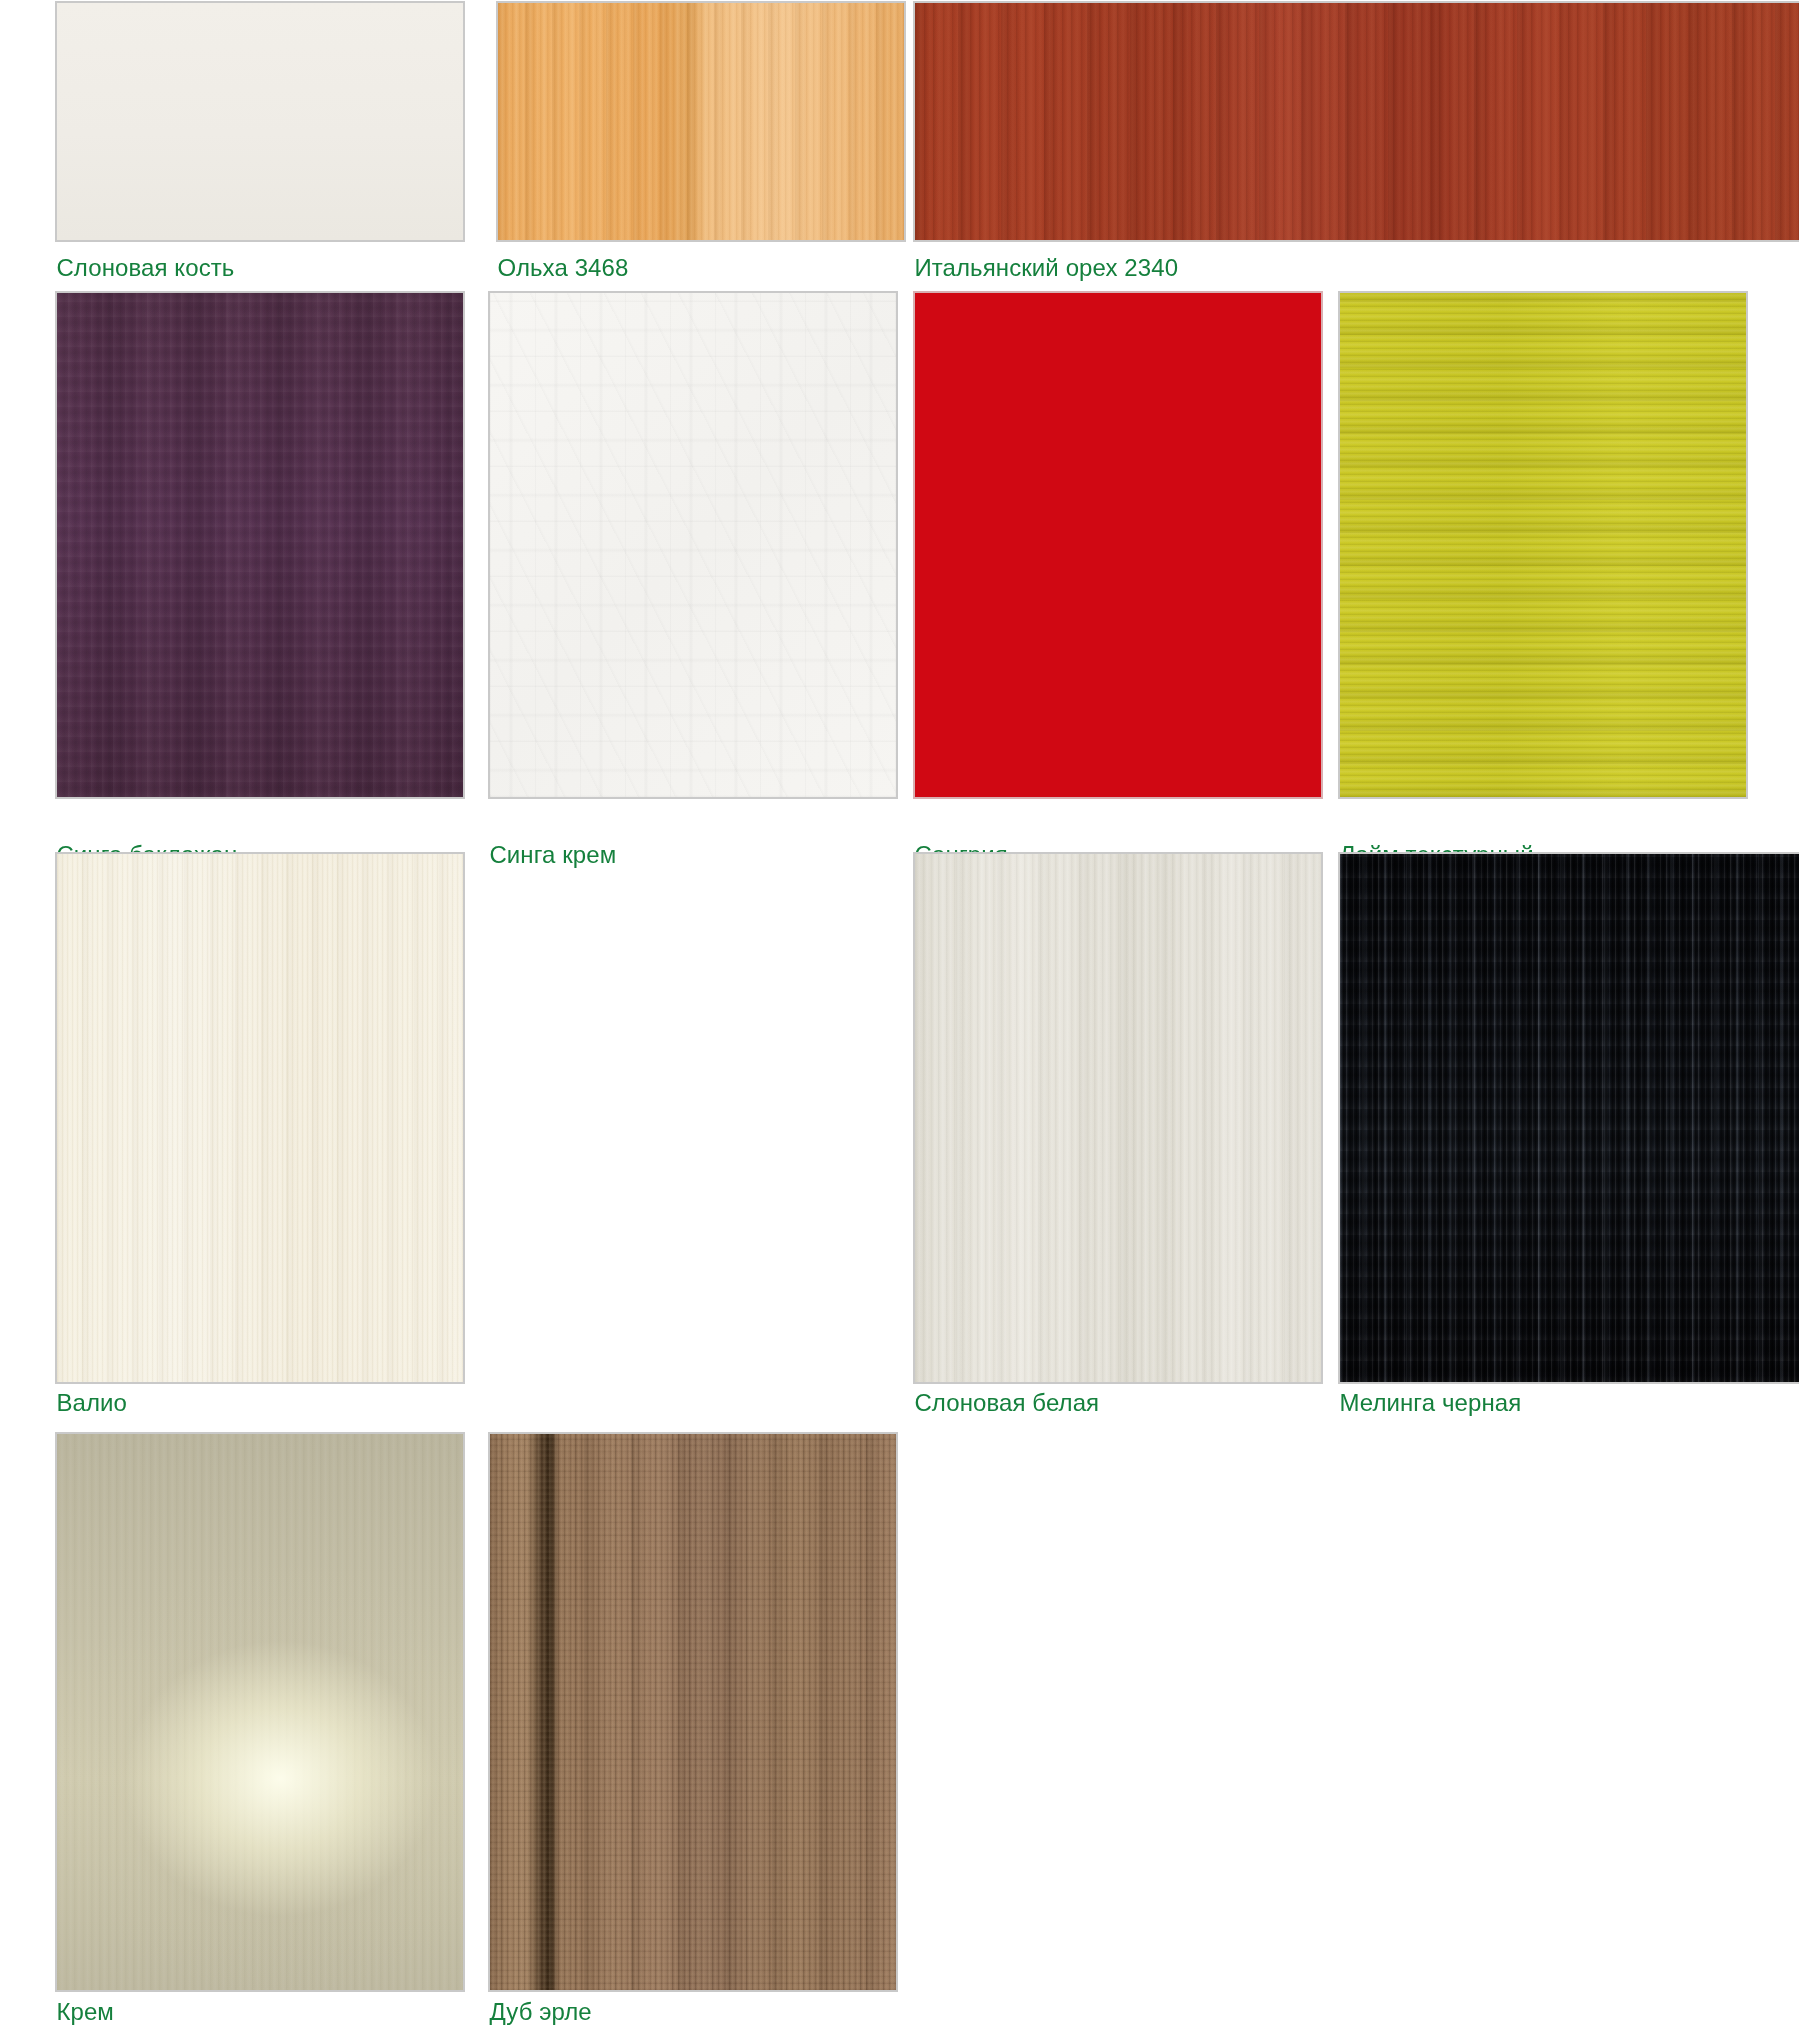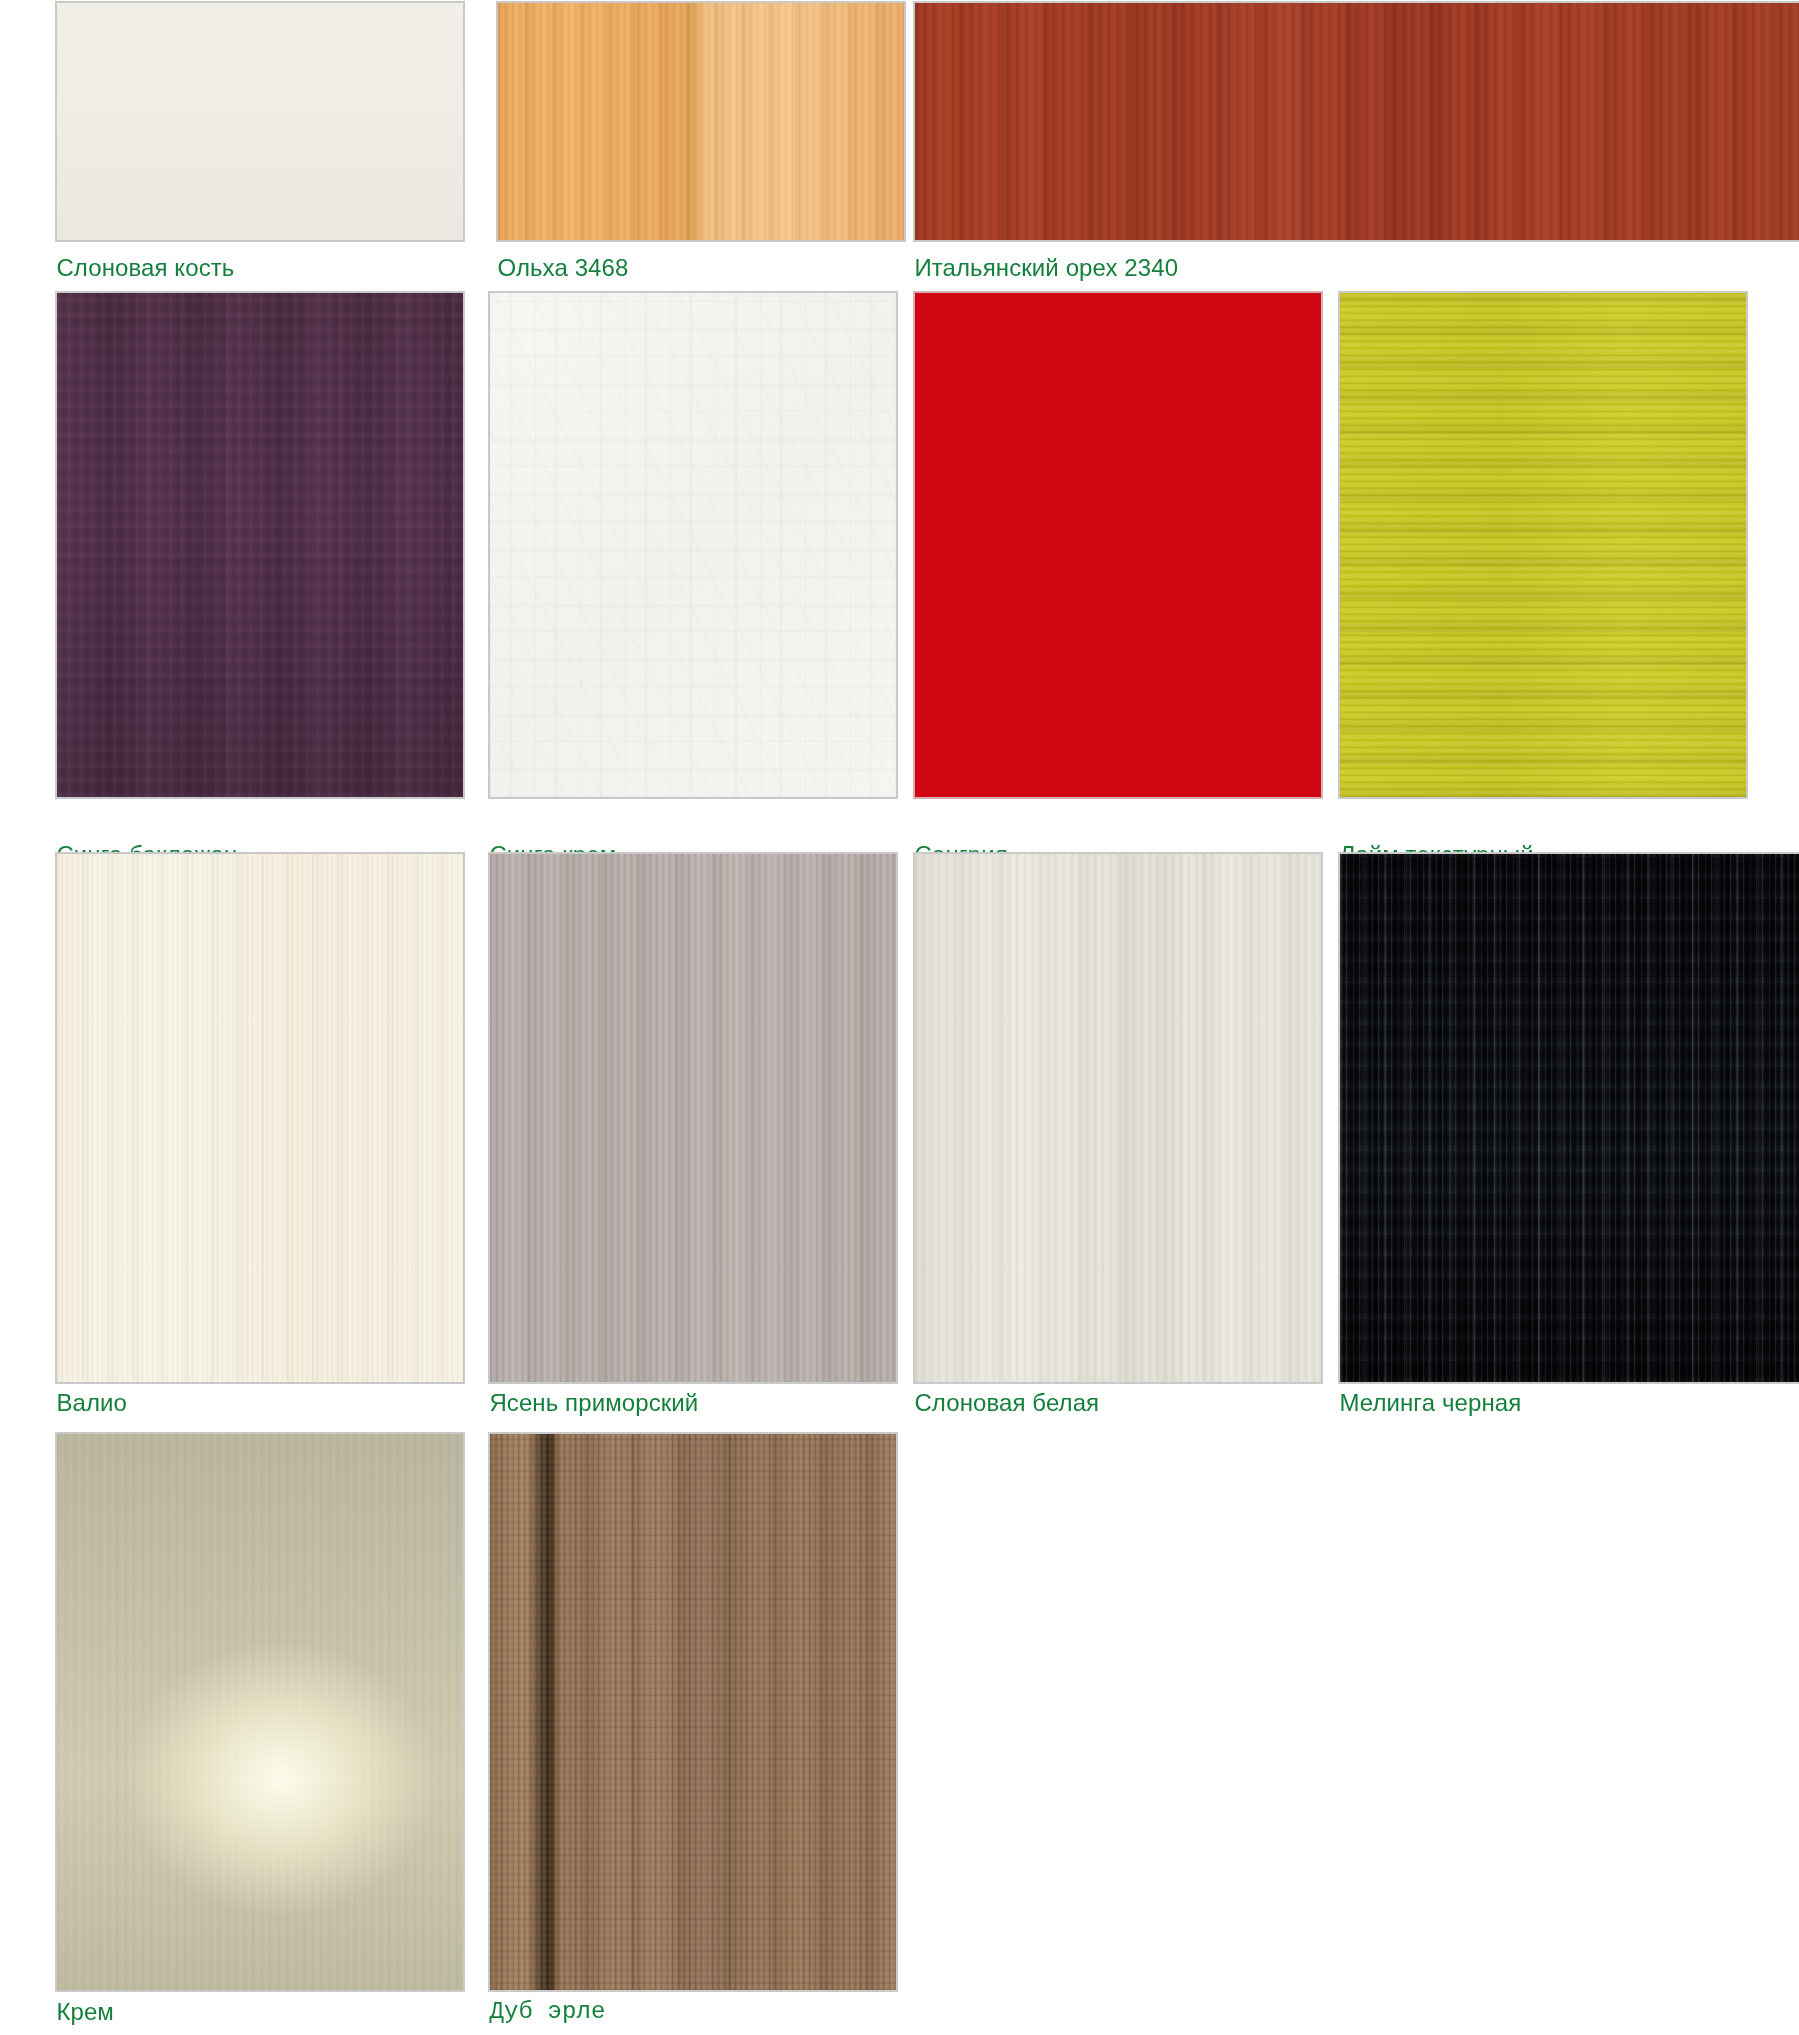"Ясень приморский" div.swatch-card { html: <div> <div> <div></div> </div> <div>Ясень приморский</div> </div> -> none }
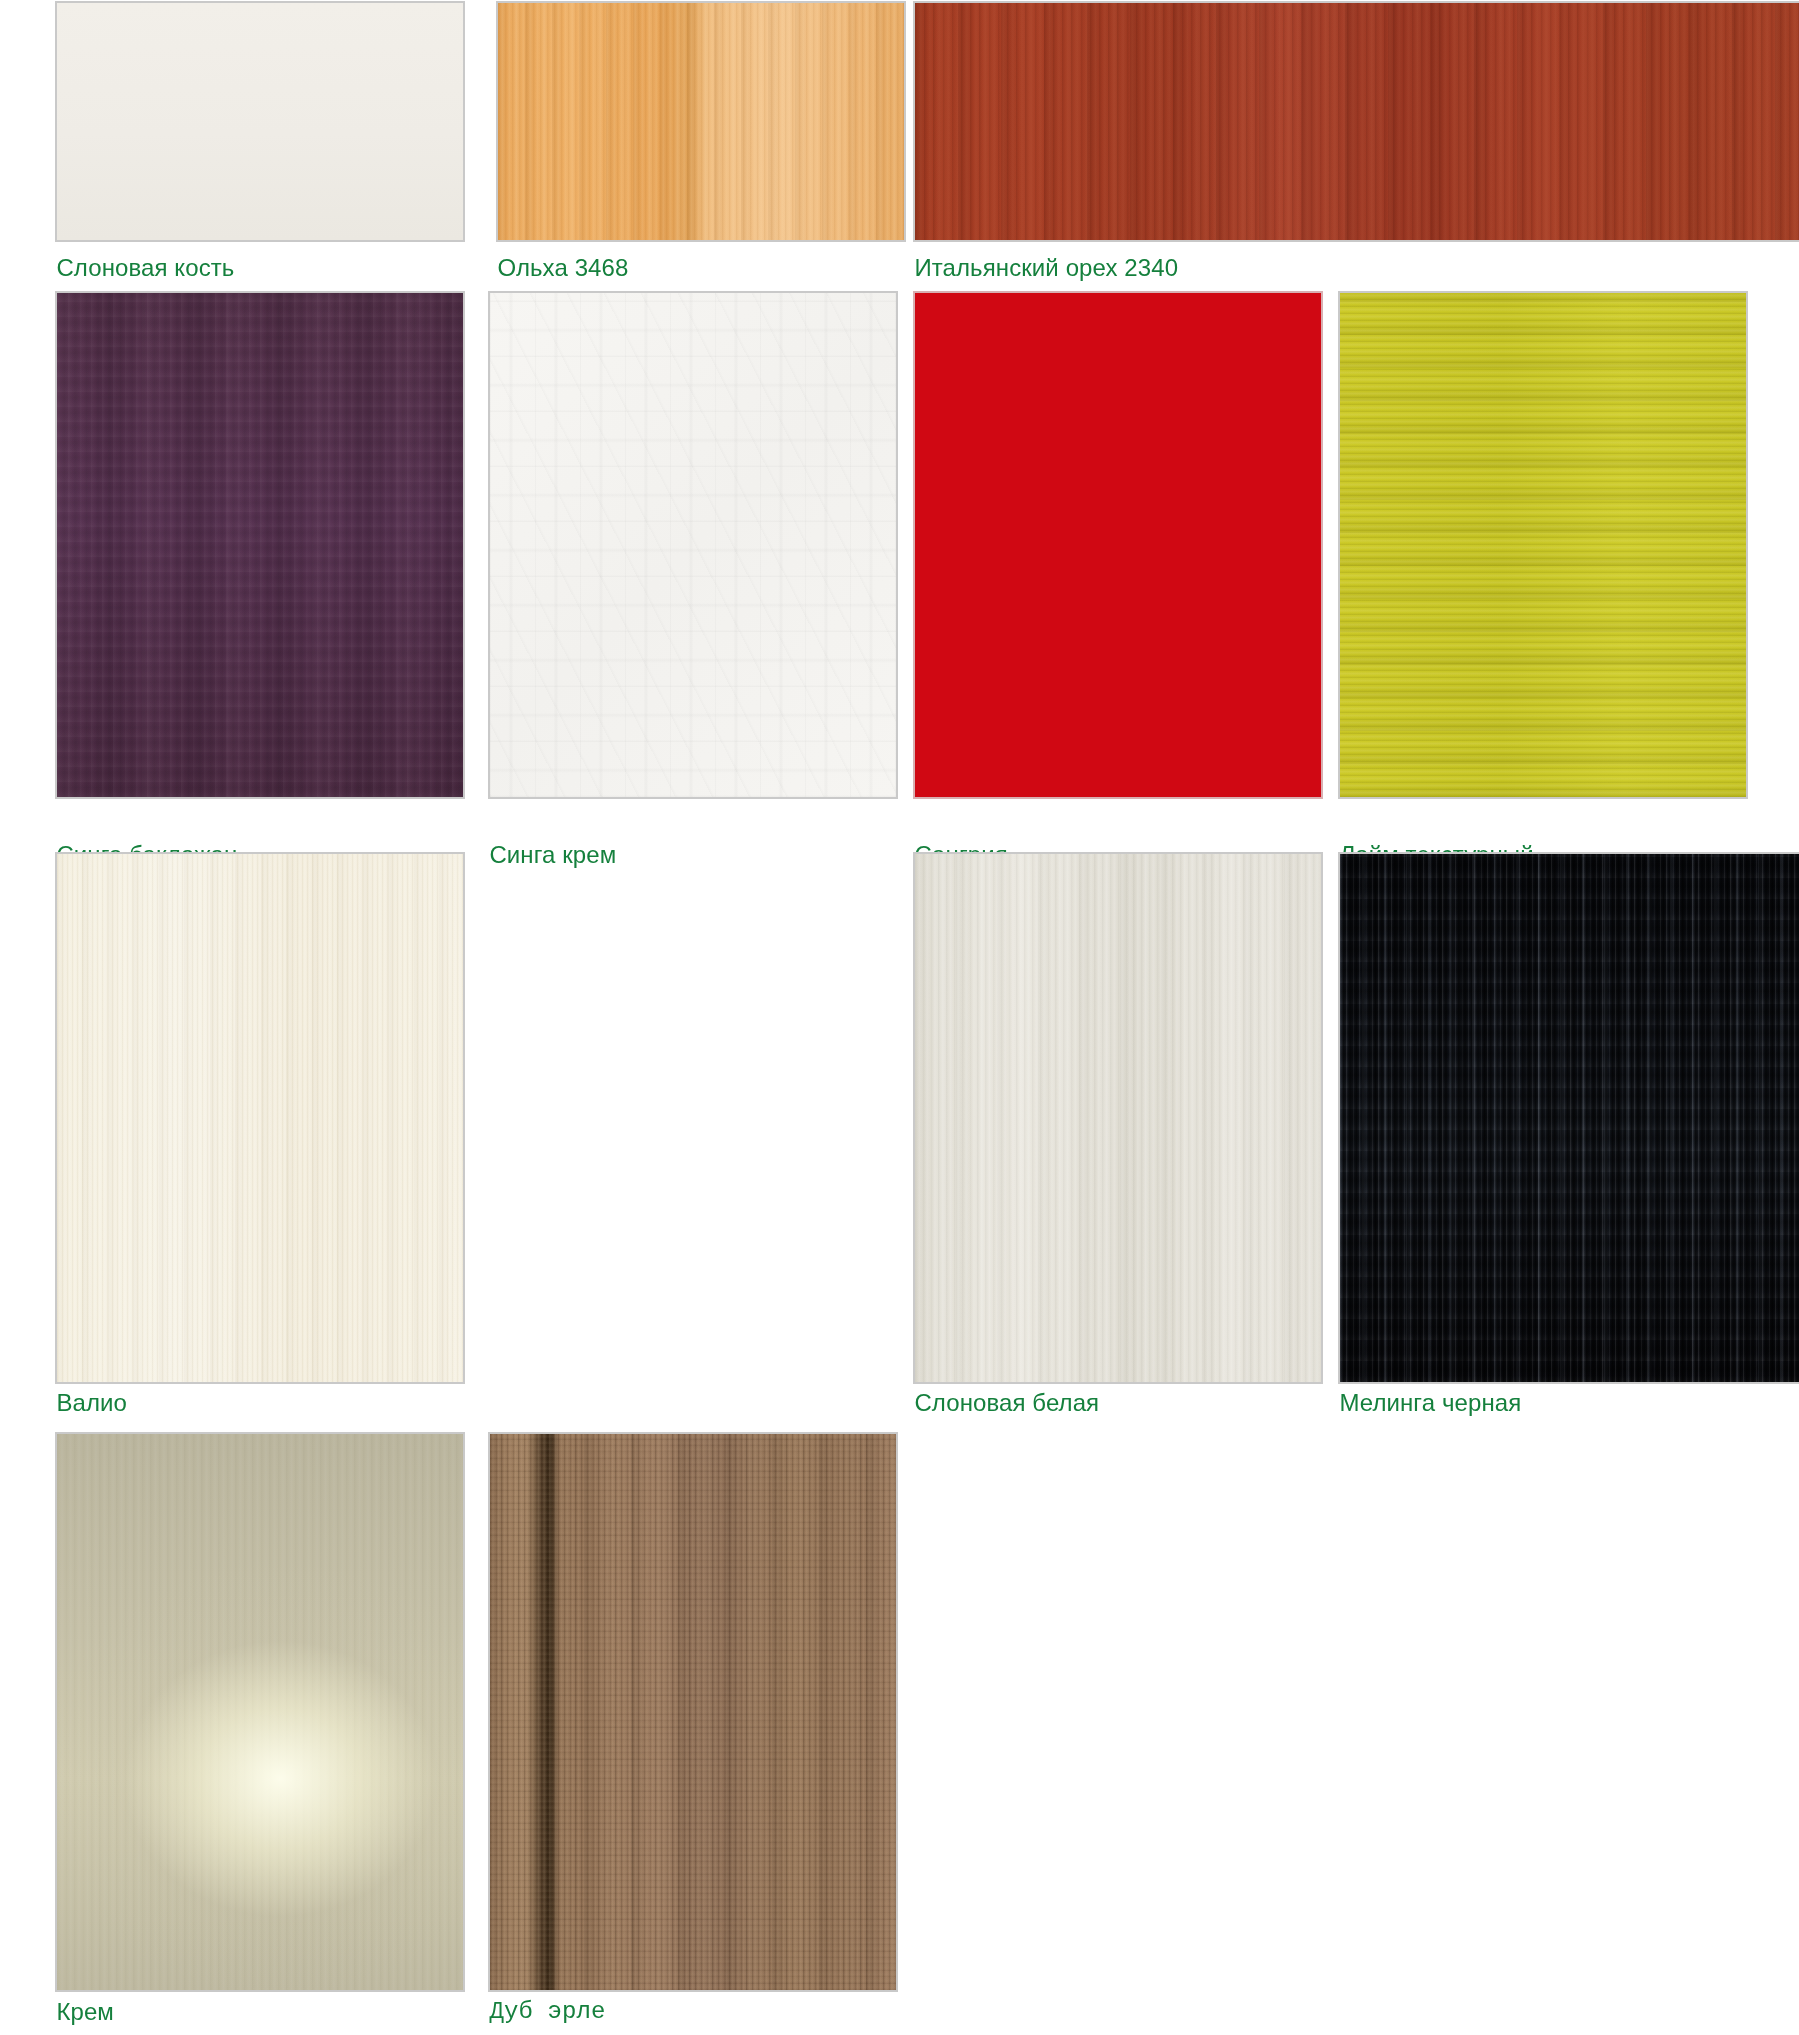"Дуб эрле" div.swatch-card { font-family: Liberation Mono, monospace -> none }
